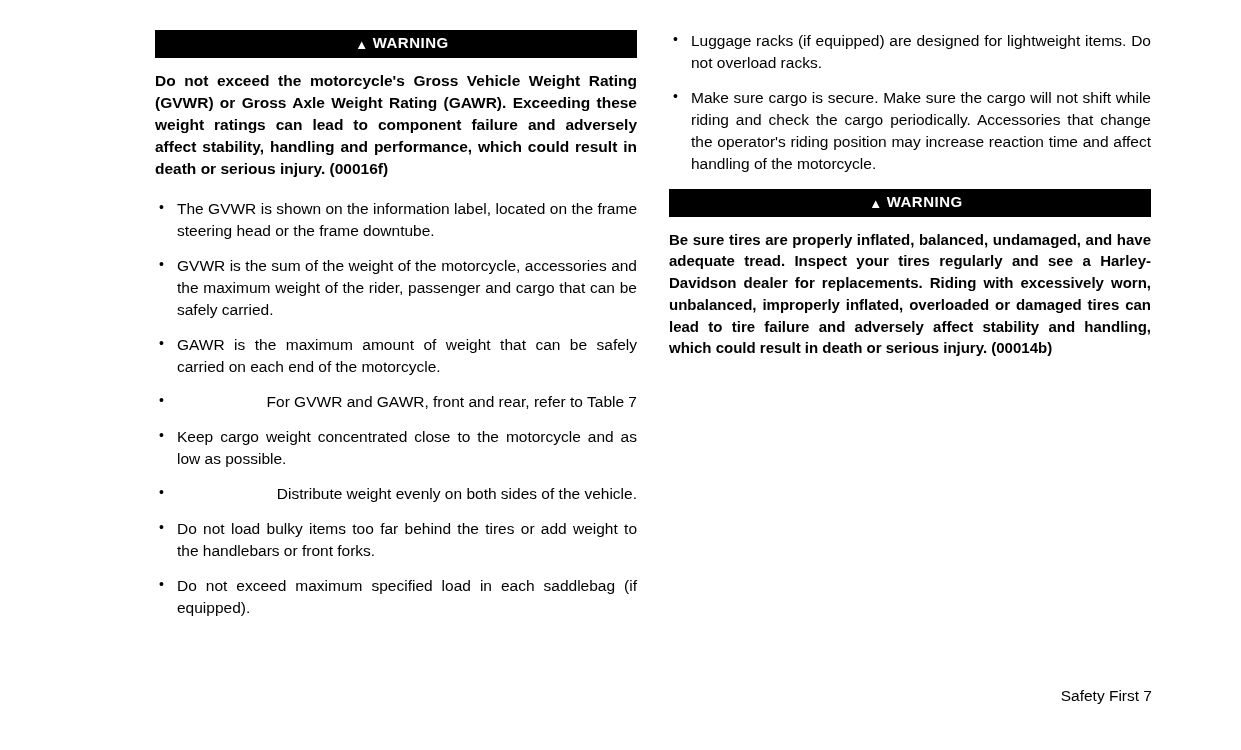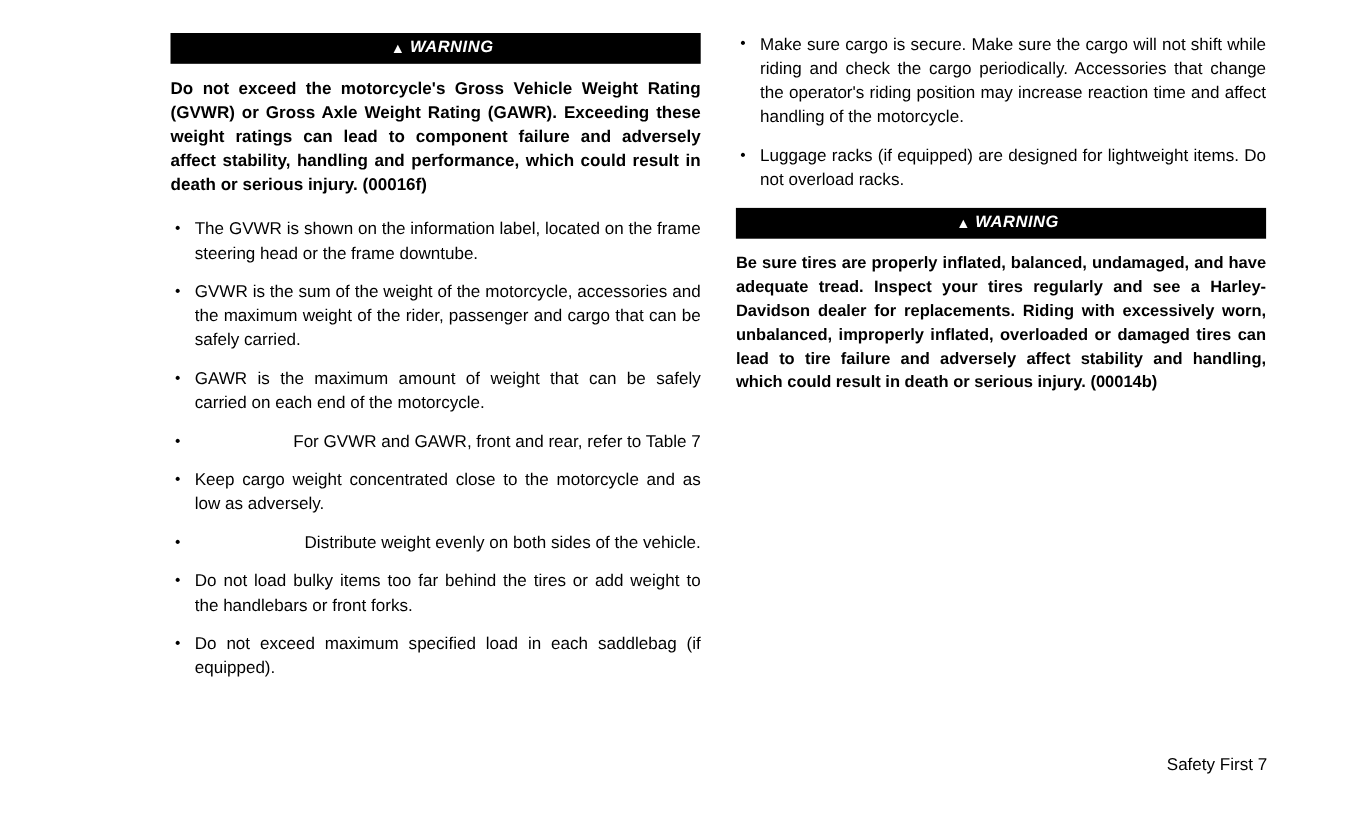"▲ WARNING" .warning-bar { font-style: italic -> none }
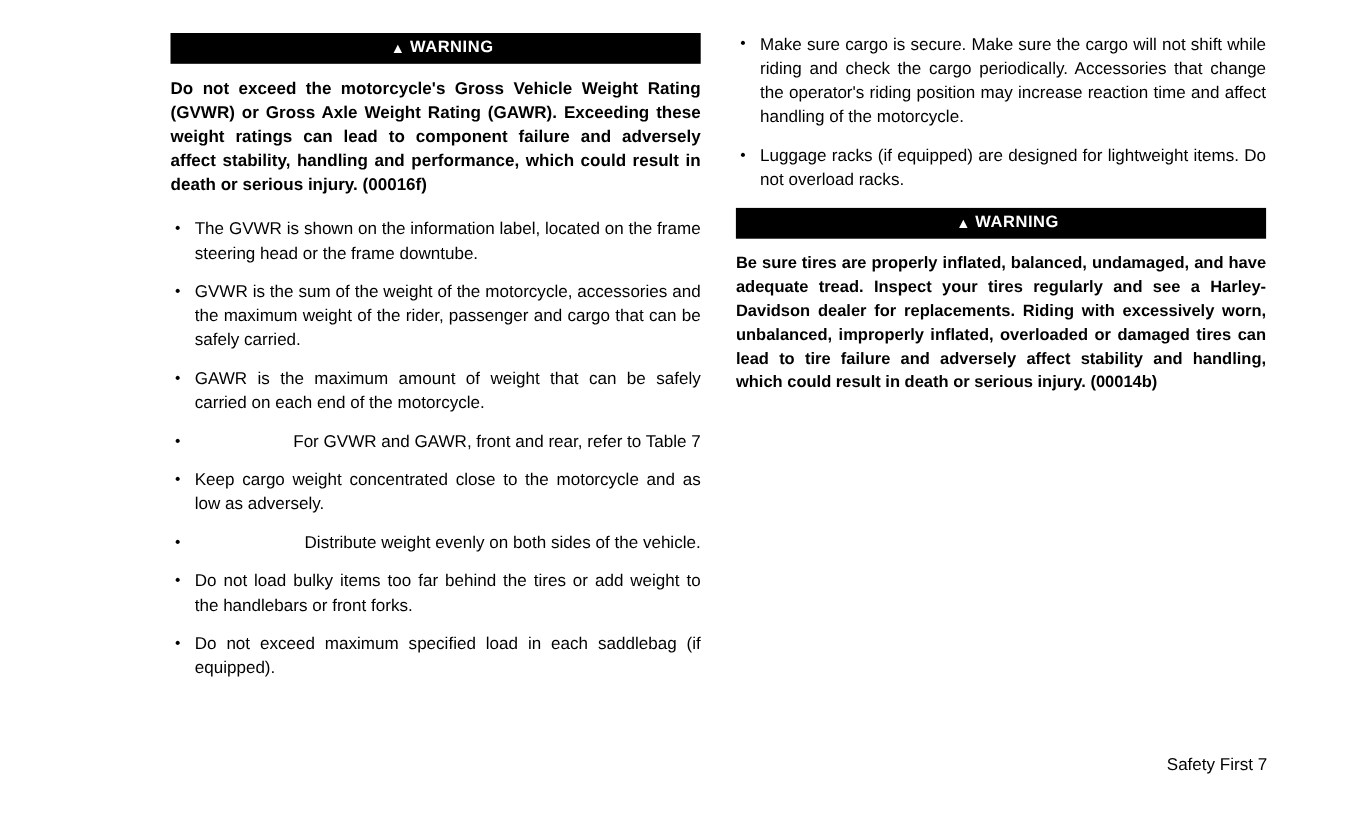"Make sure cargo is secure." li { order: before "Luggage racks (if equipped) are" -> after "Luggage racks (if equipped) are" }
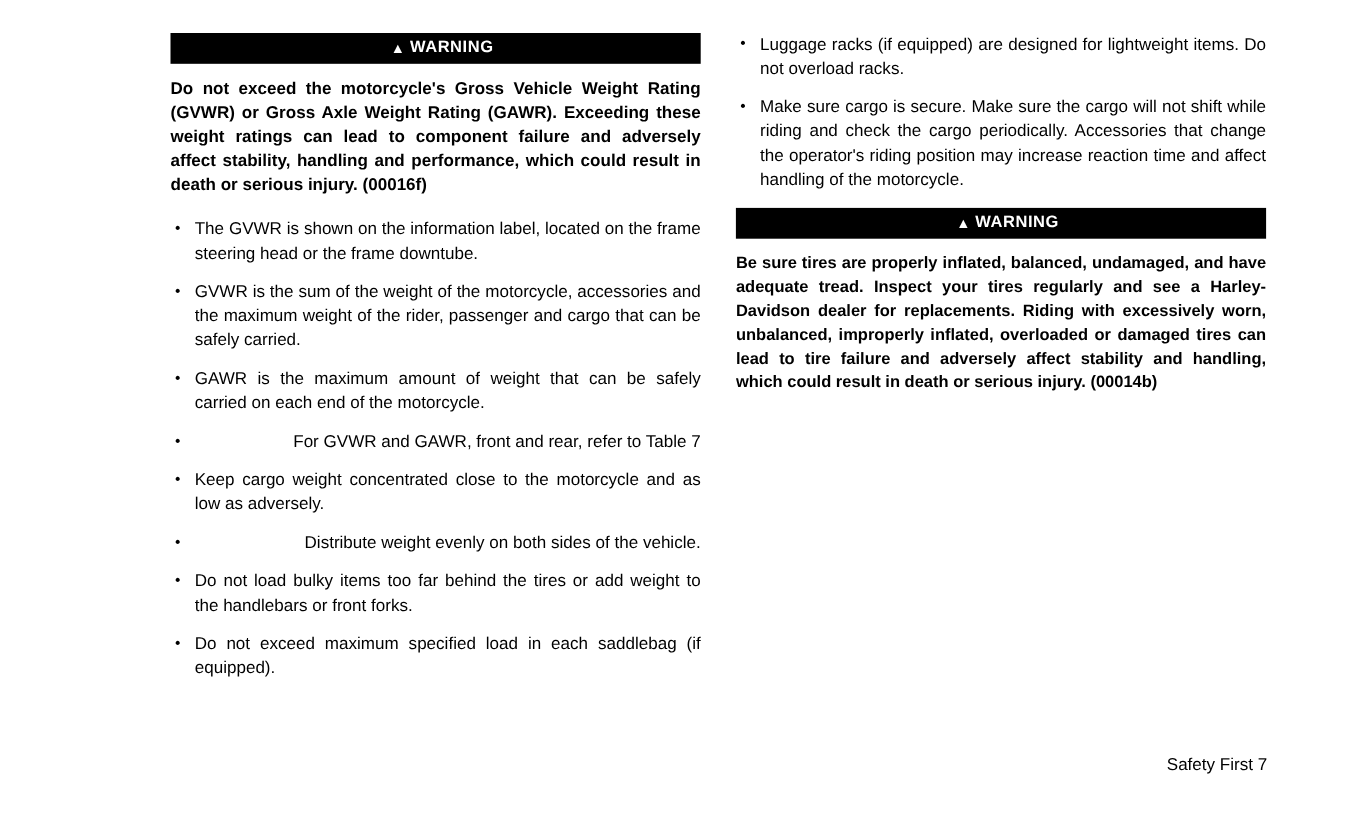"Keep cargo weight concentrated close" li { text: adversely -> possible }
